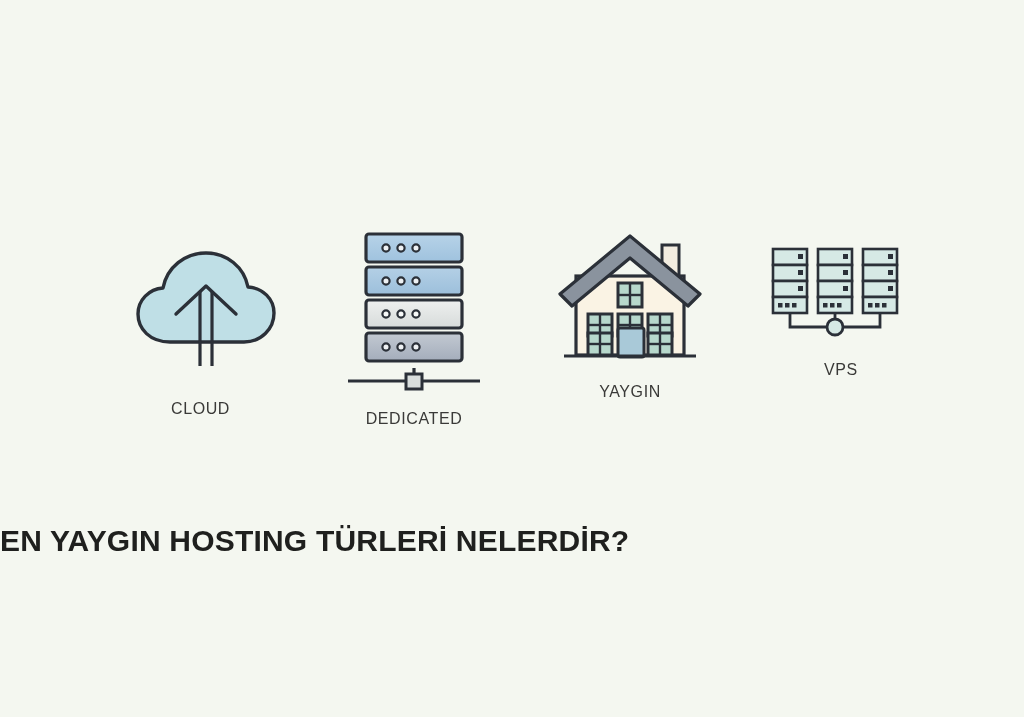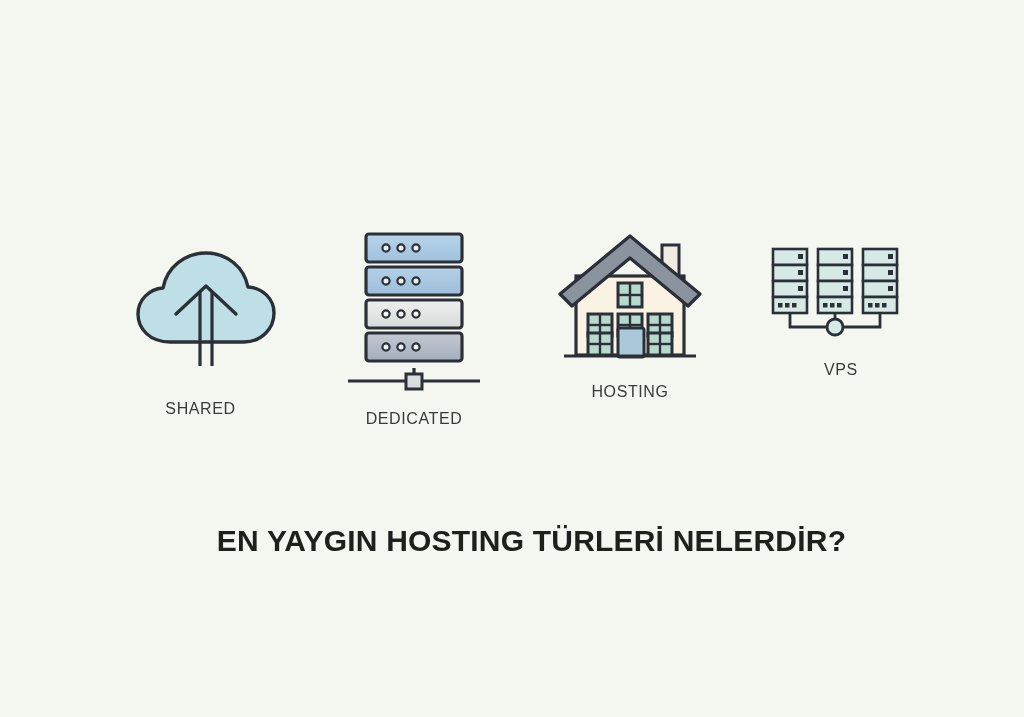"HOSTING" span.icon-label { text: HOSTING -> YAYGIN }
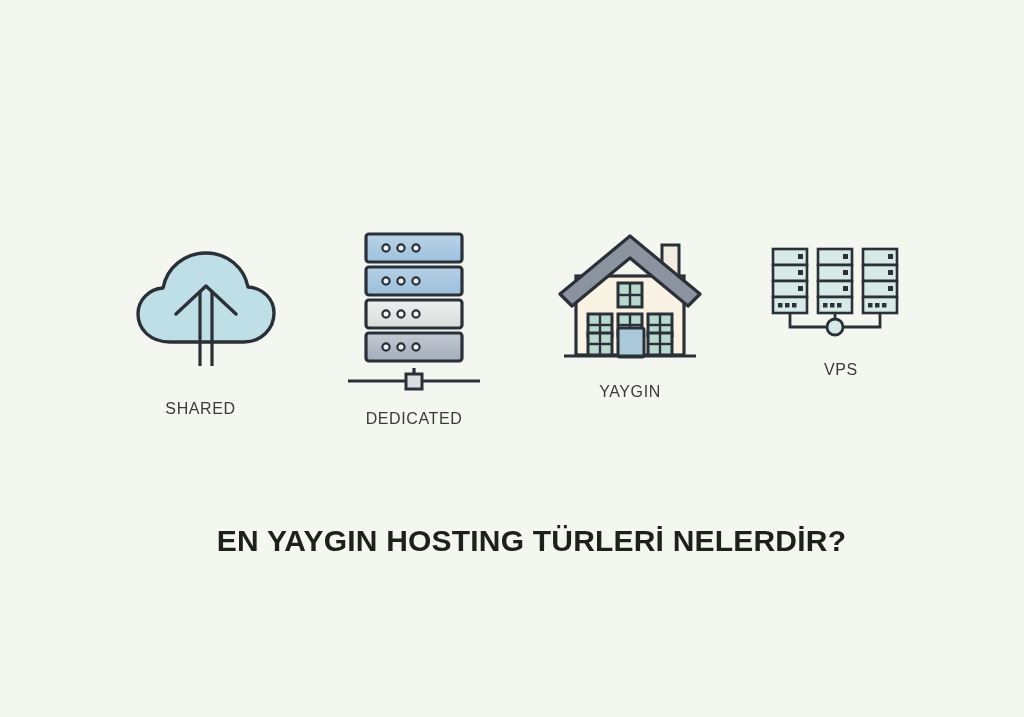"SHARED" span.icon-label { text: SHARED -> CLOUD }
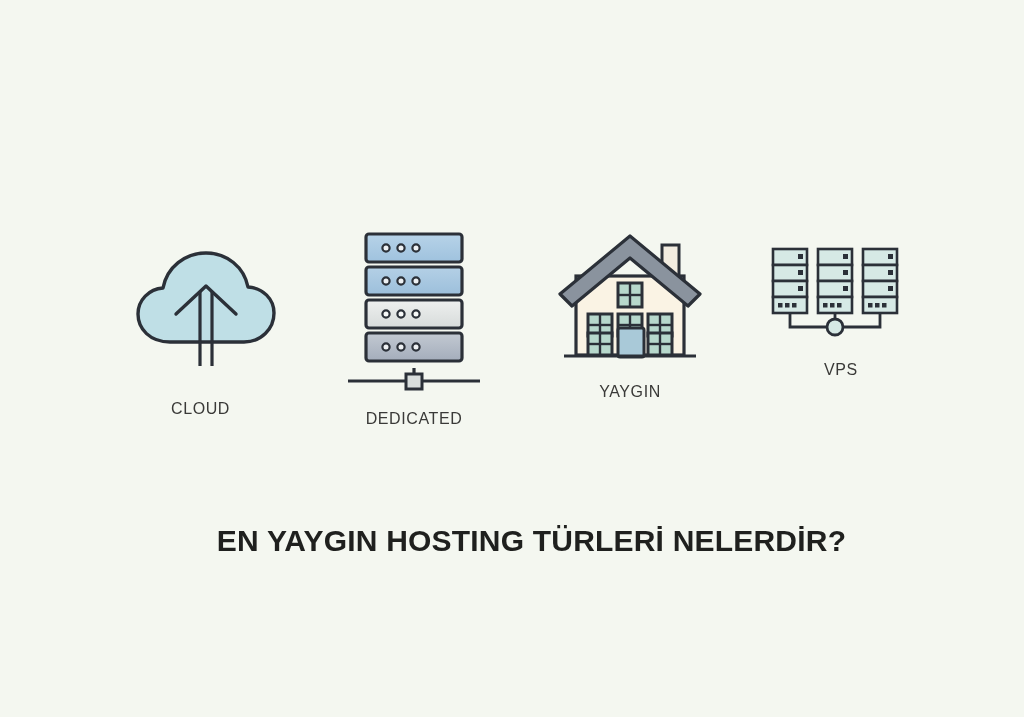"EN YAYGIN HOSTING TÜRLERİ NELERDİR?" #headline { padding-left: 39px -> none; text-align: center -> left }
